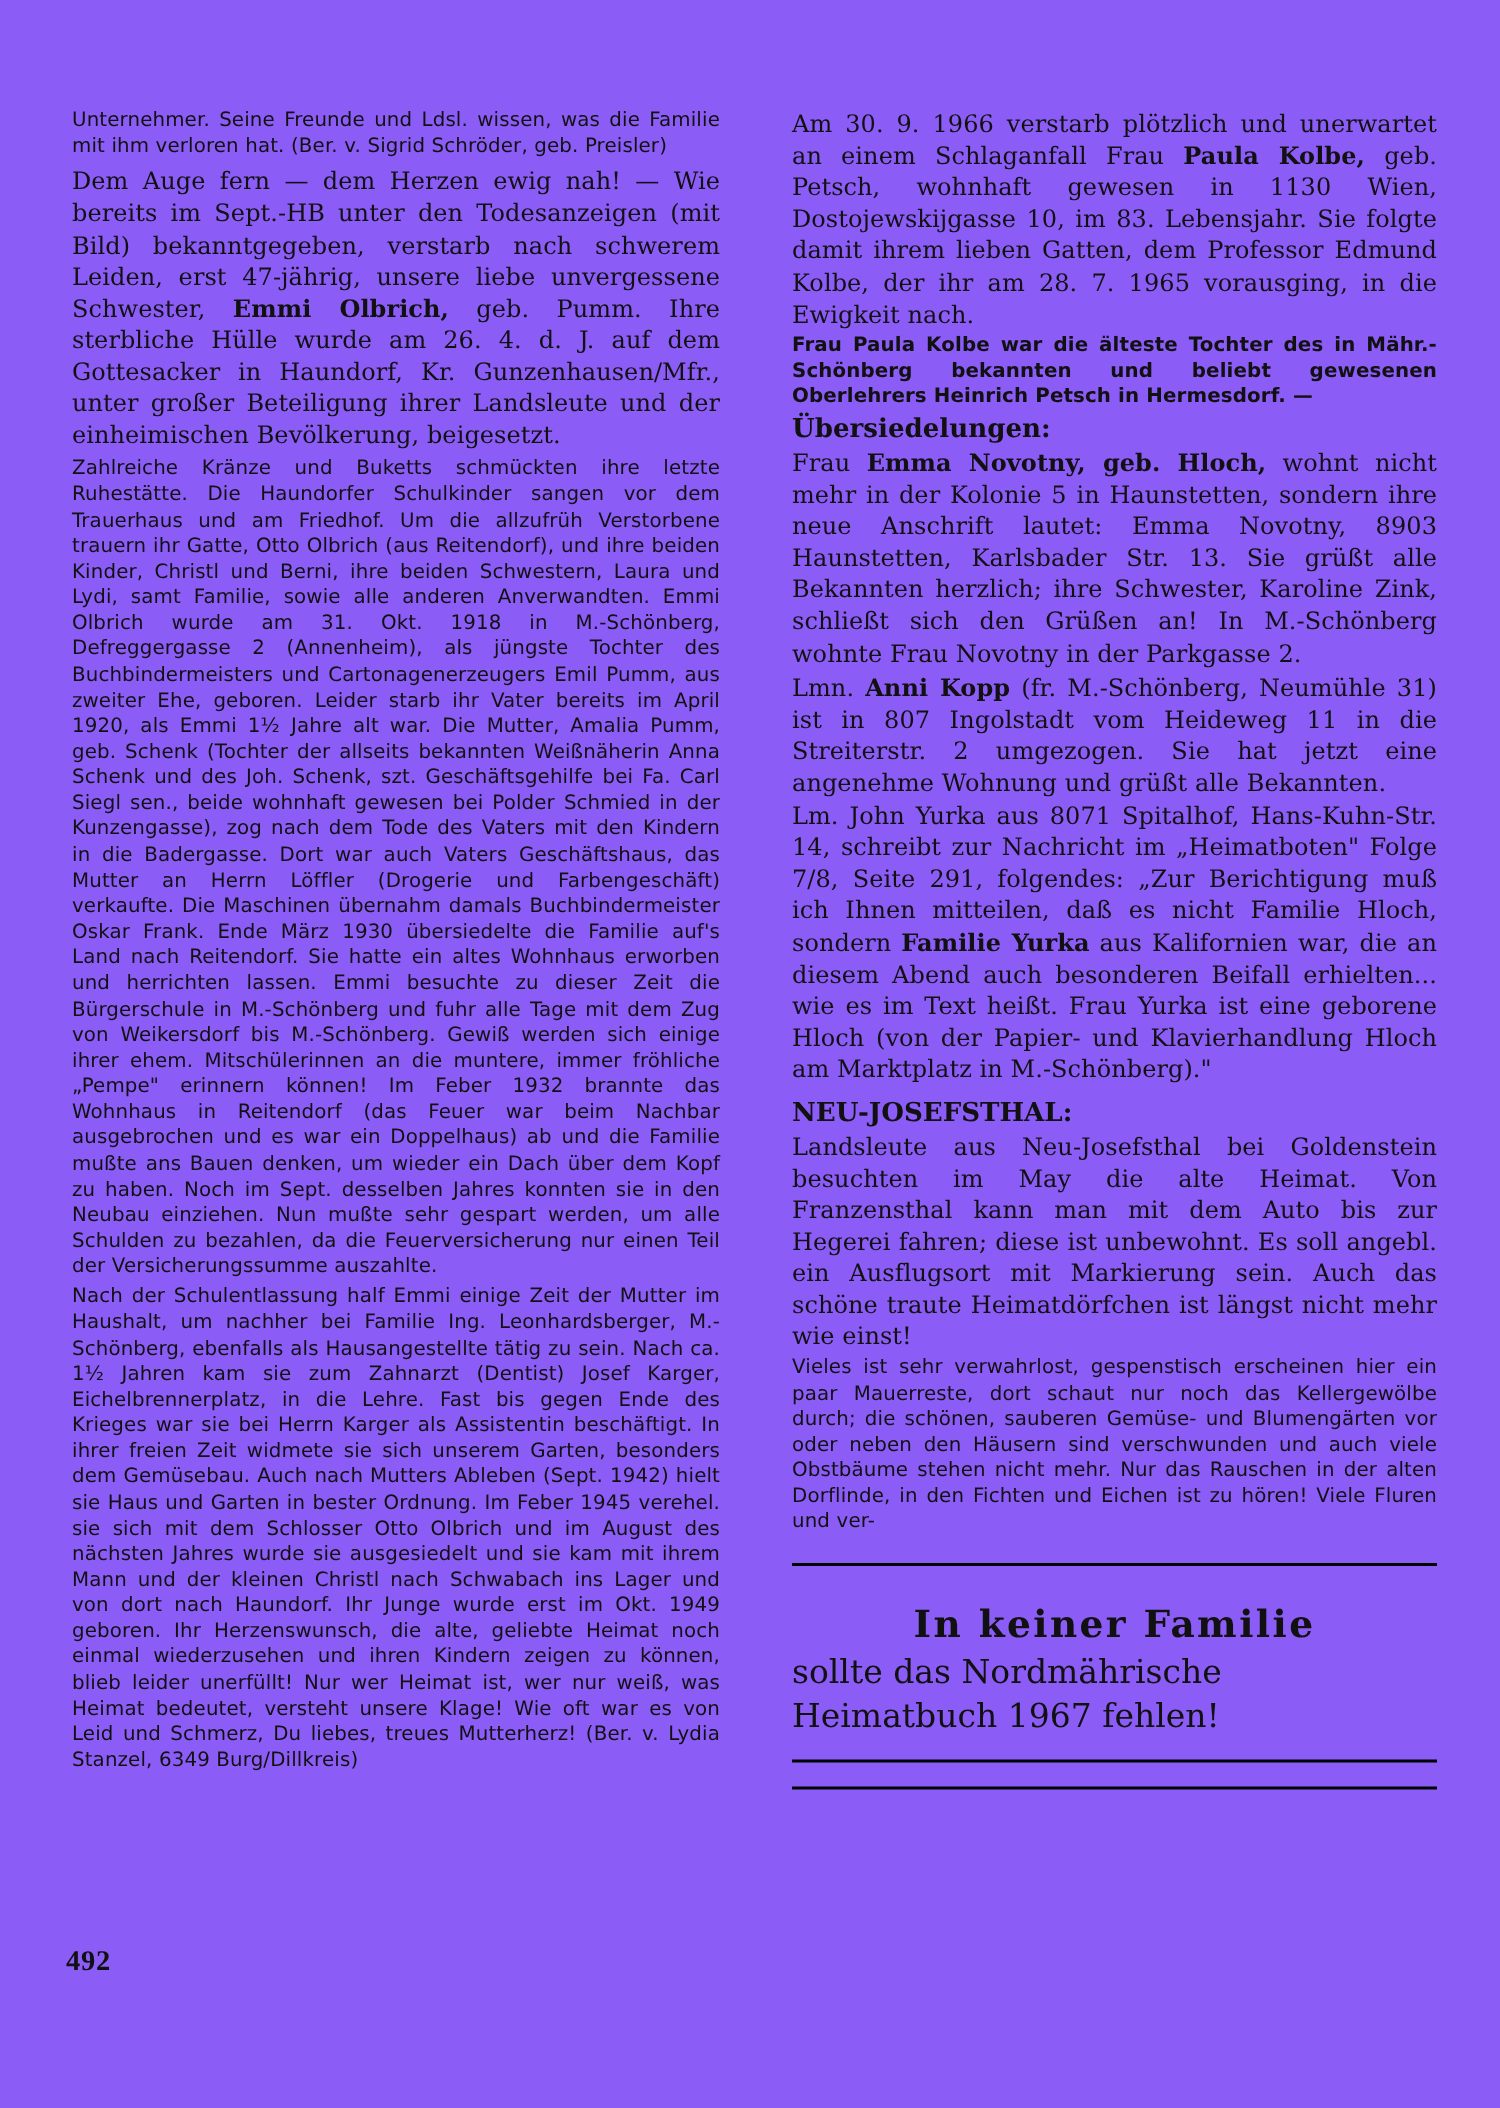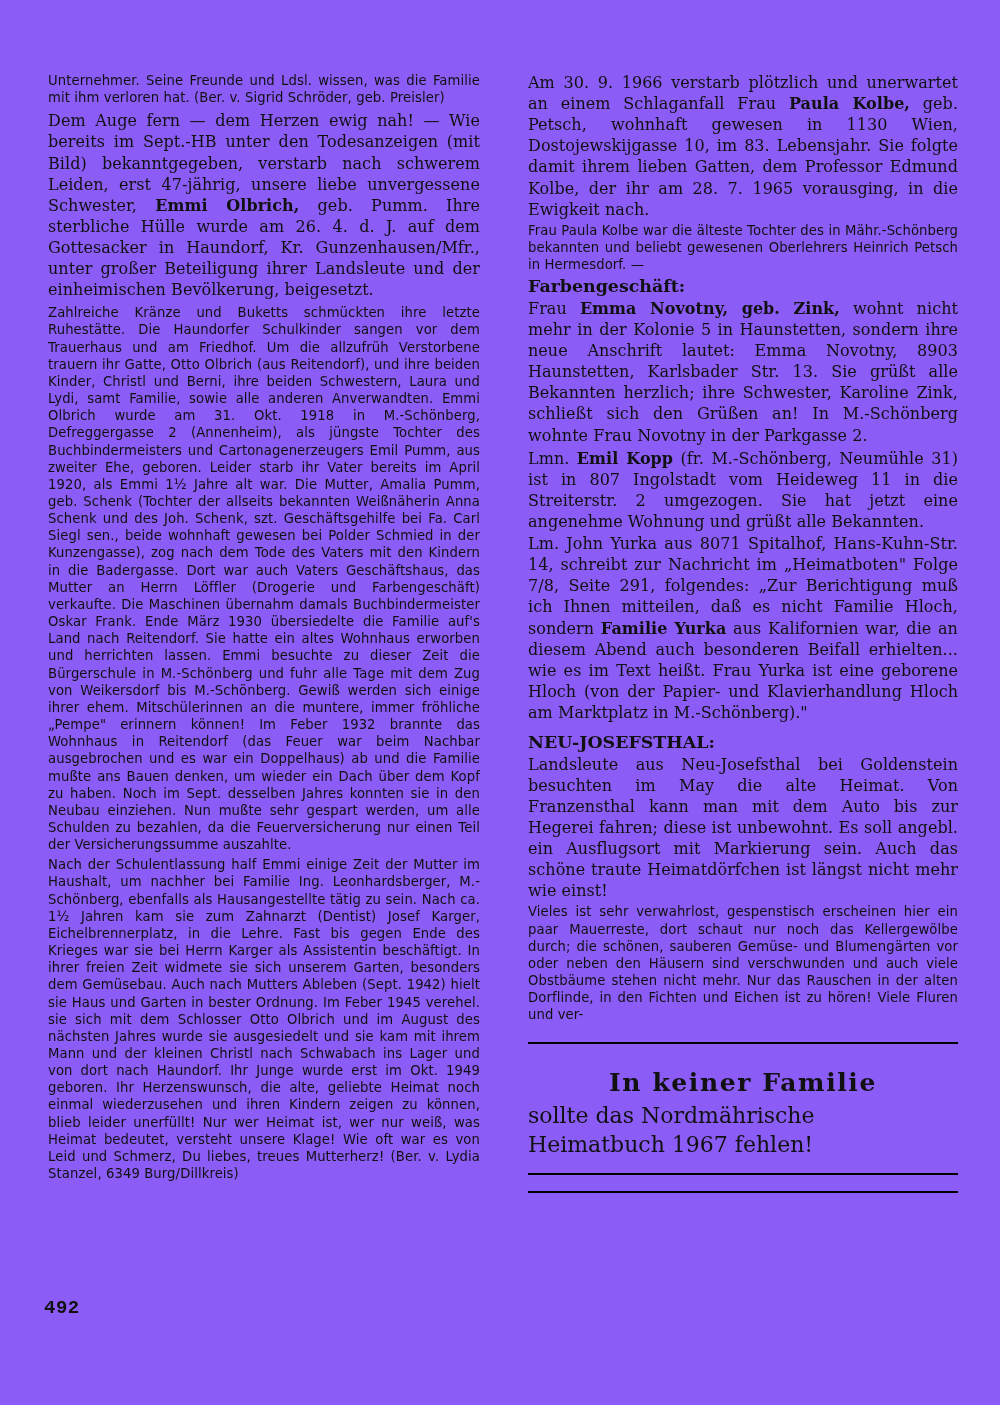"Frau Paula Kolbe war die" p.small { font-weight: none -> bold }
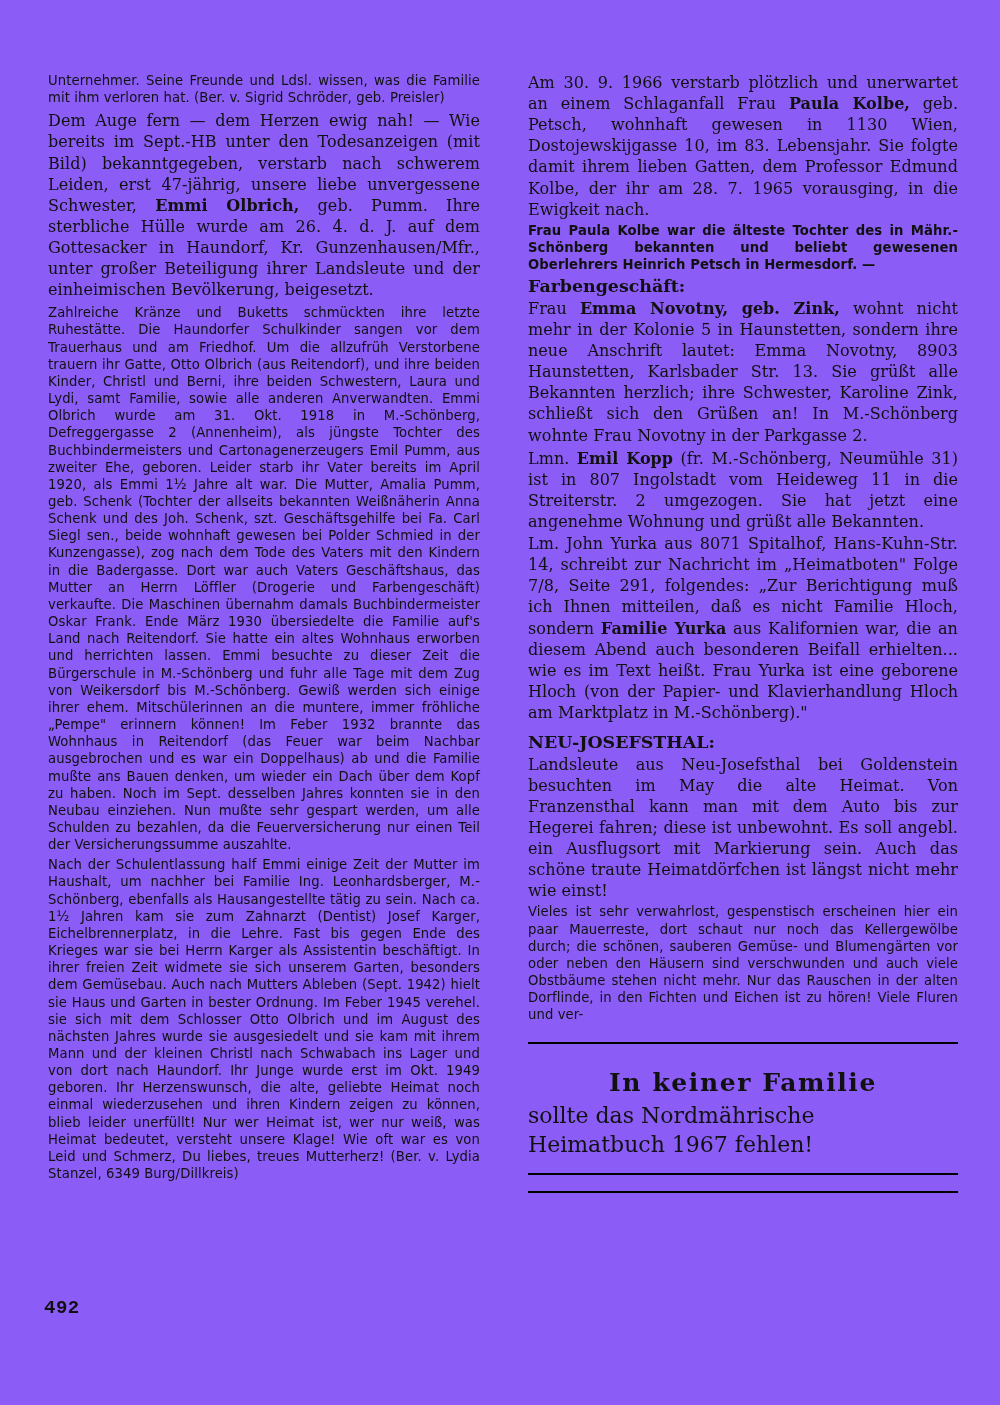"Farbengeschäft:" h3.heading-bold { text: Farbengeschäft -> Übersiedelungen }
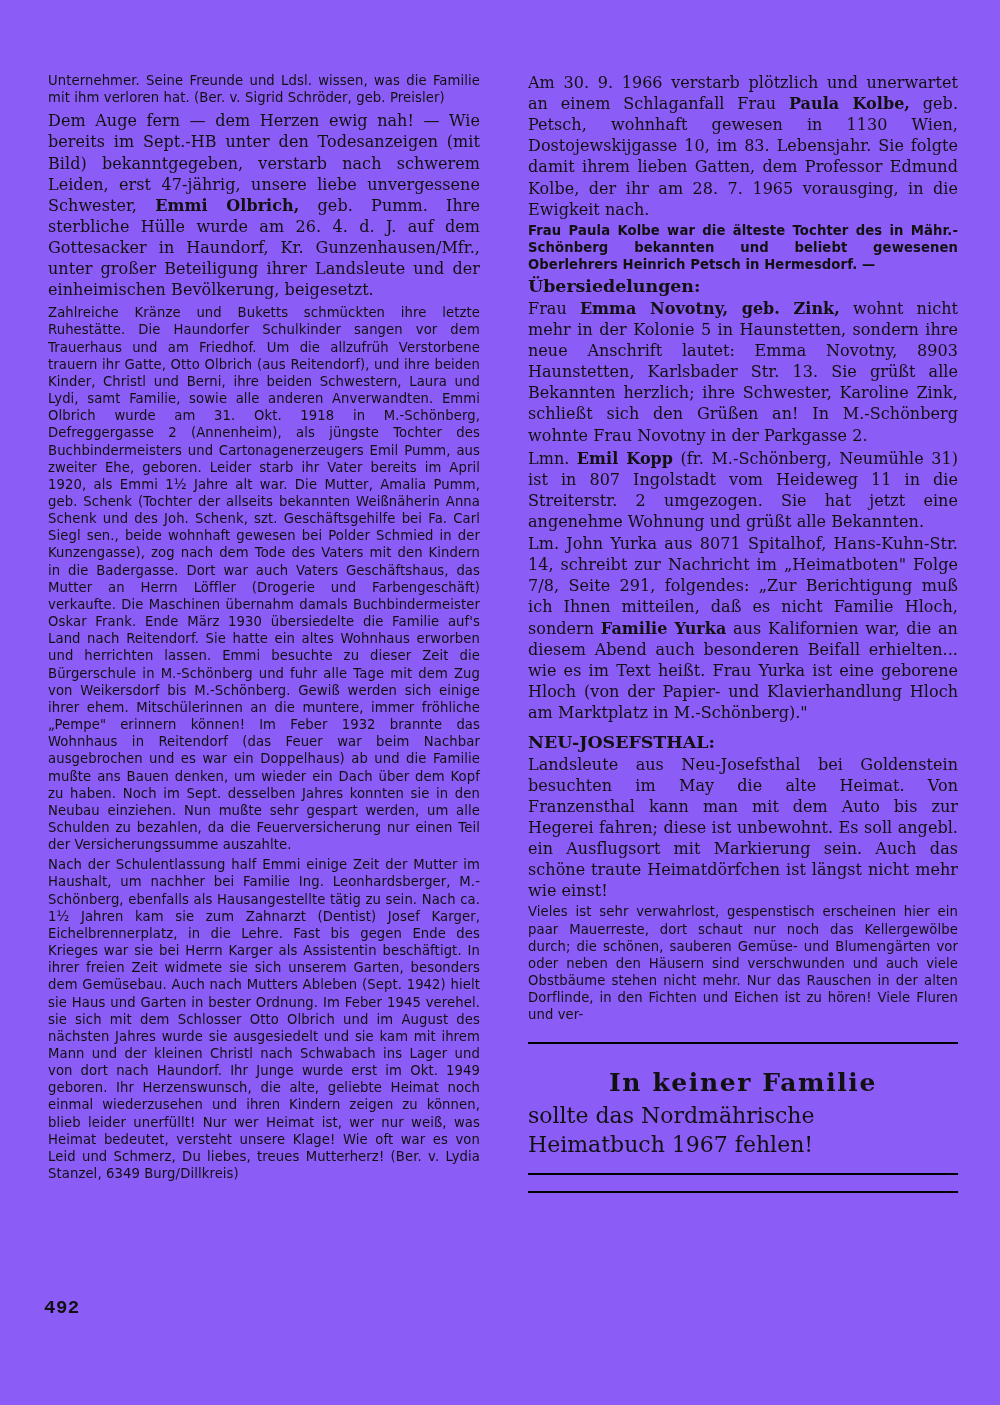"Emma Novotny, geb. Zink," b { text: Zink -> Hloch }
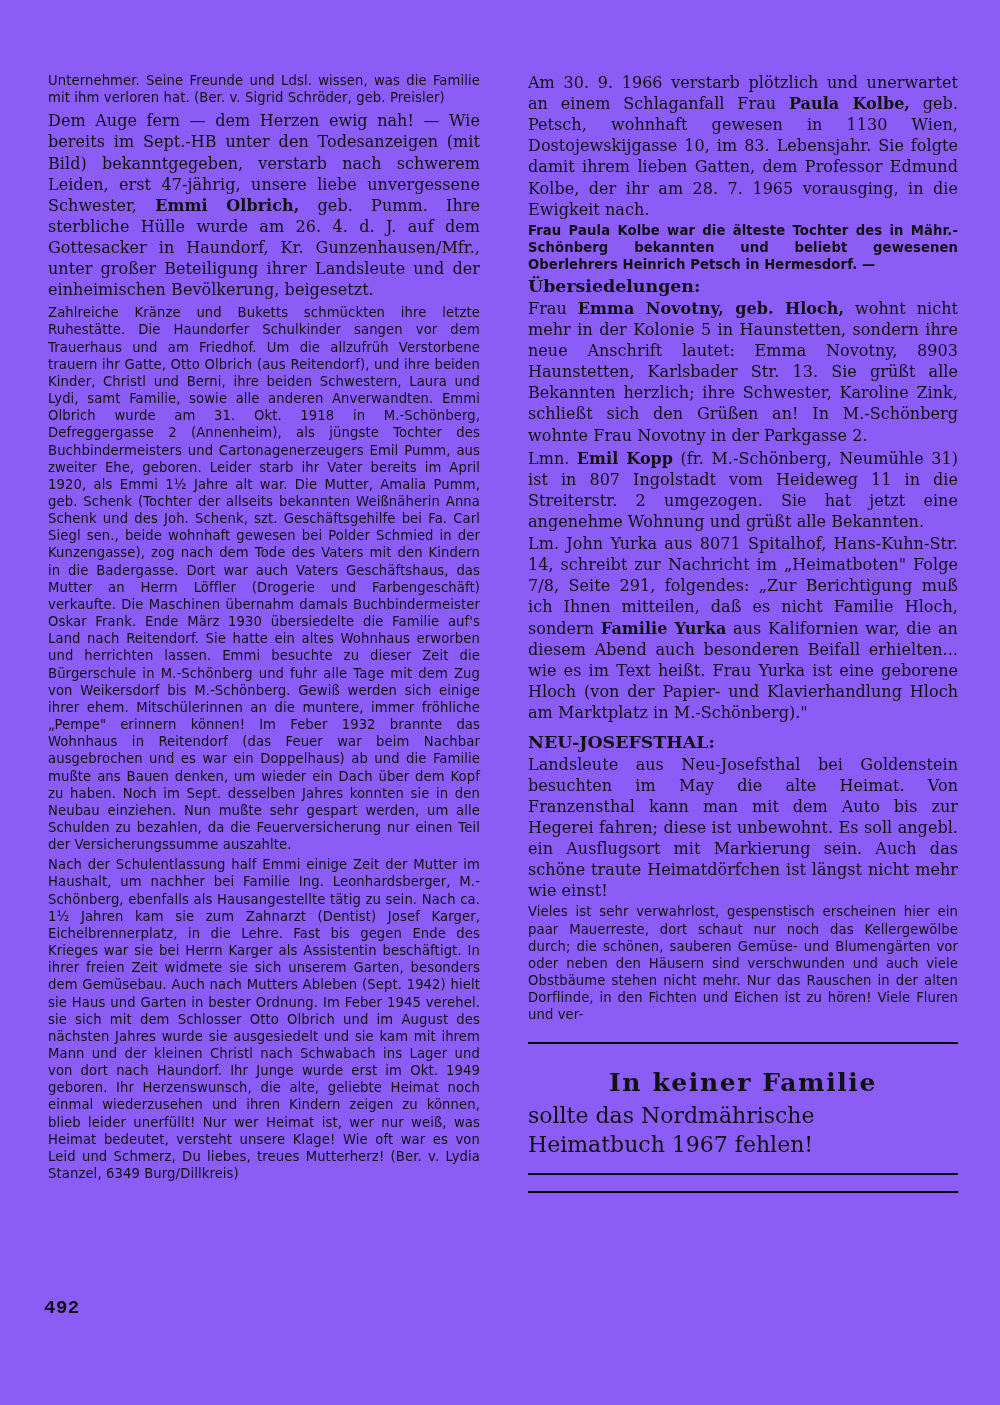"Emil Kopp" b { text: Emil -> Anni }
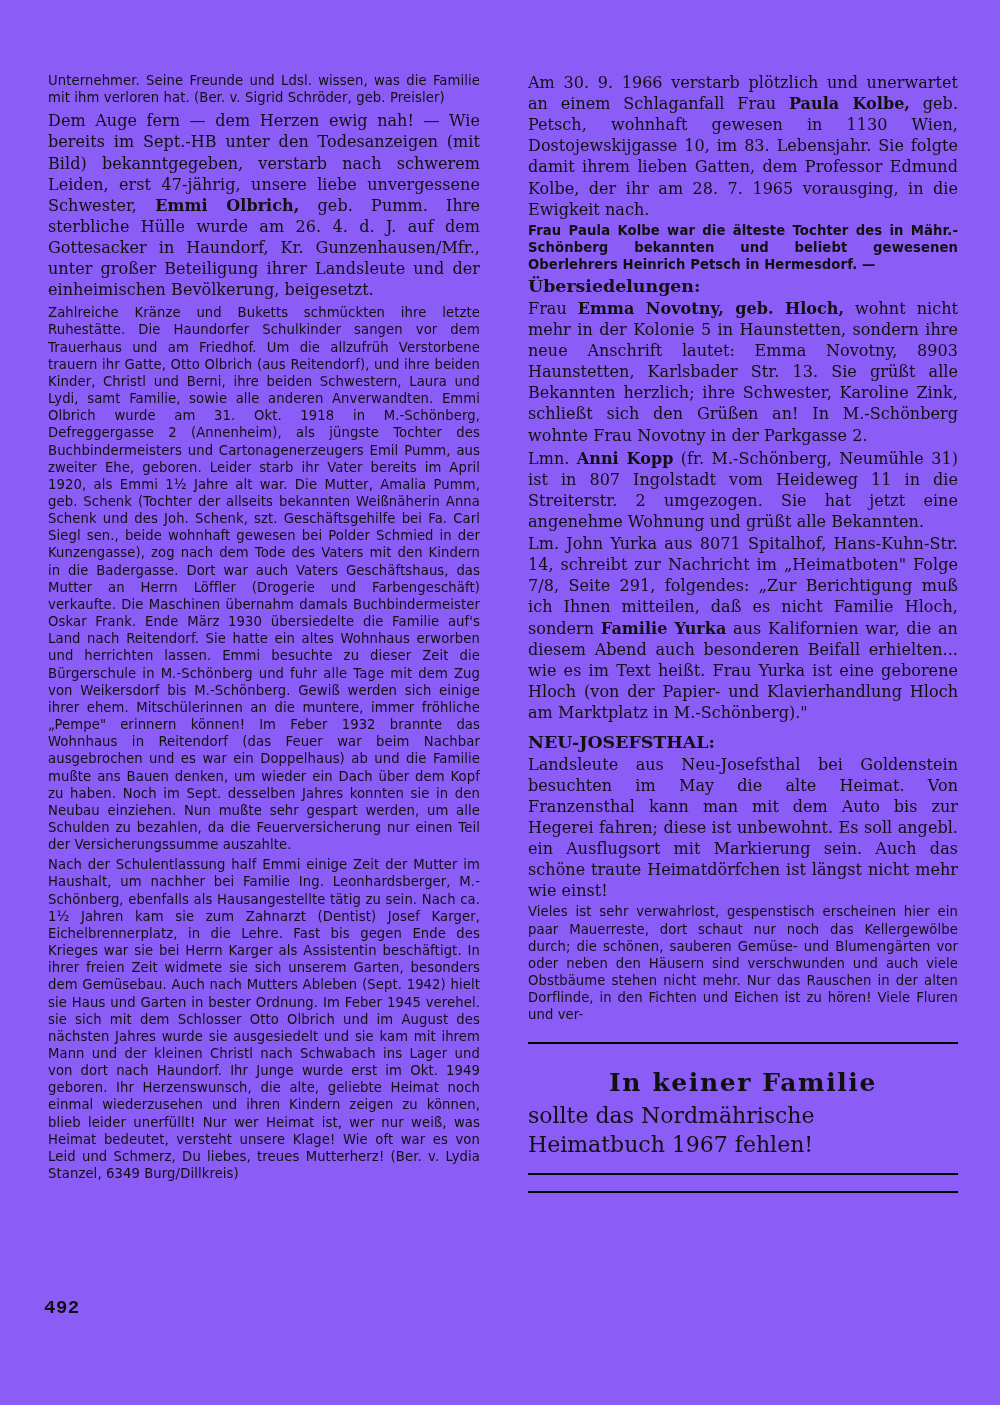"492" .page-number { font-family: Liberation Mono, monospace -> Liberation Serif, serif }
